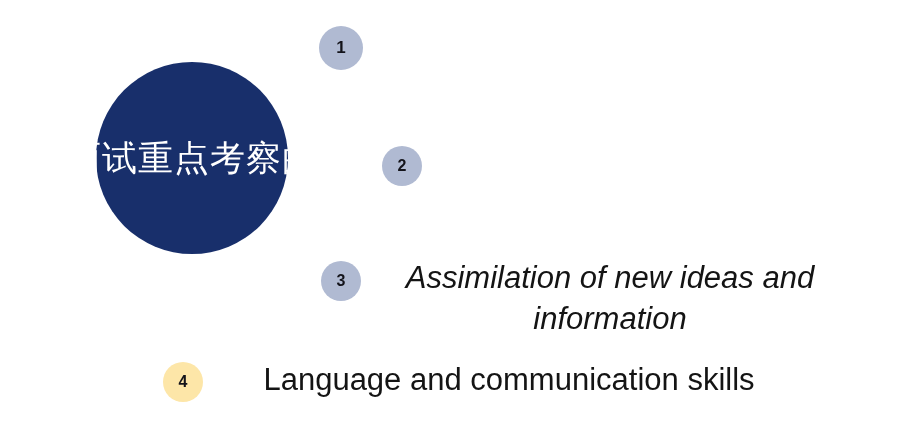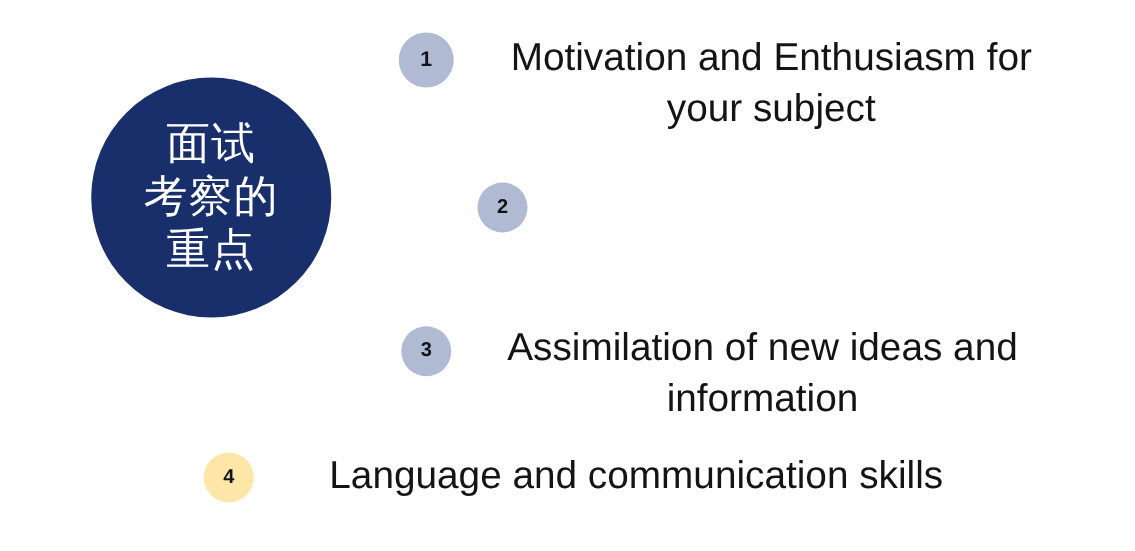"Motivation and Enthusiasm for" div.item-text { html: <div>Motivation and Enthusiasm for your subject</div> -> none }
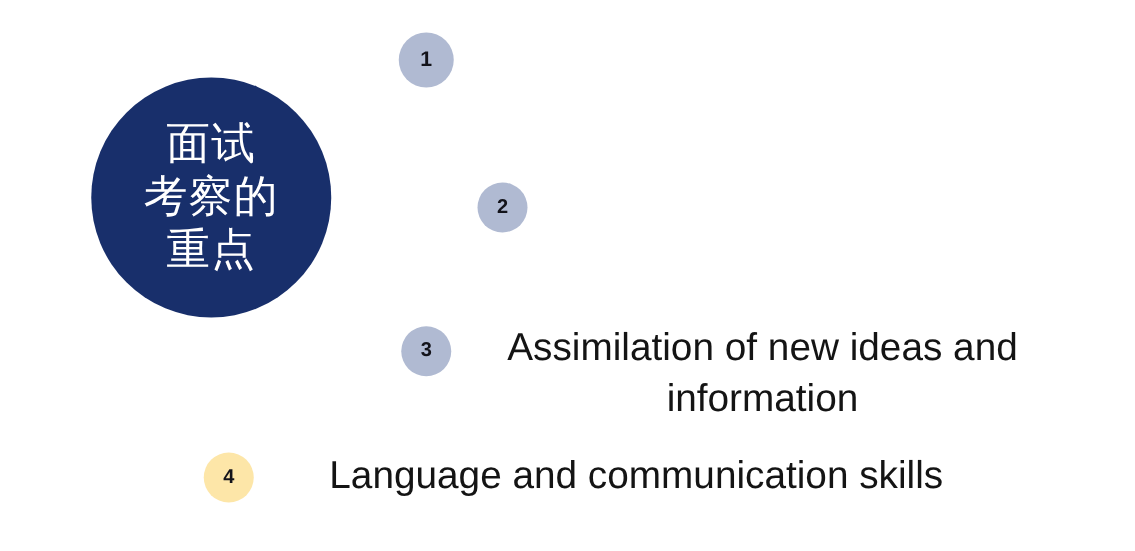"面试" .hub-circle { flex-direction: column -> row; left: 73px -> 96px }
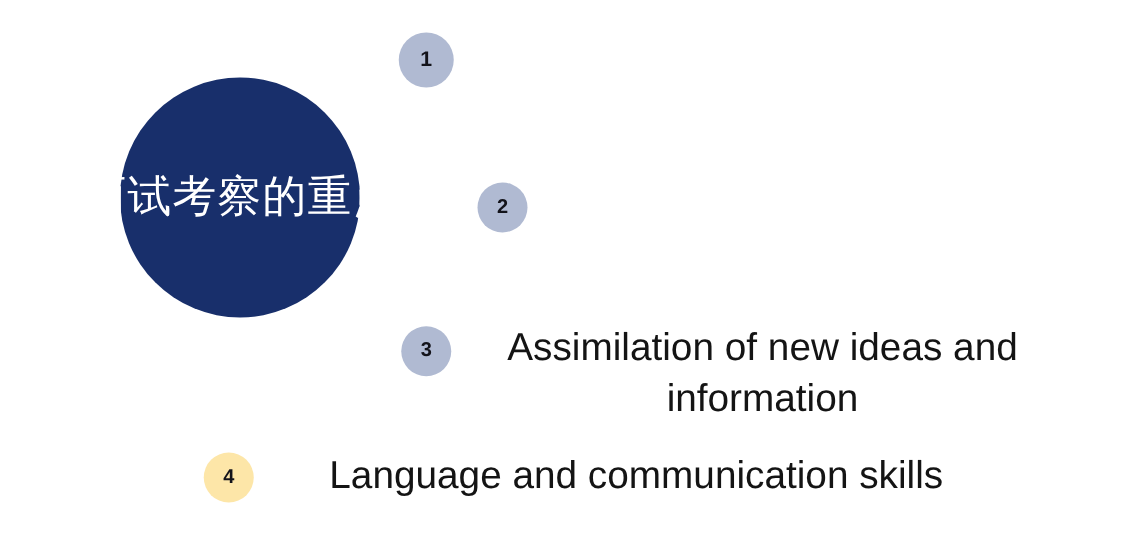"考察的" div.hub-line { order: before "重点" -> after "重点" }
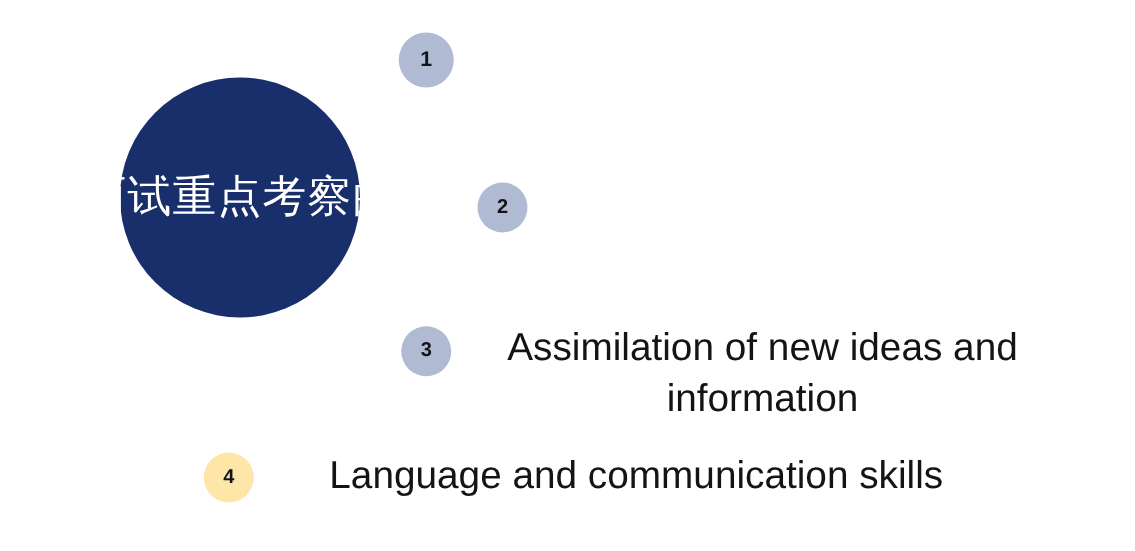"Assimilation of new ideas and" #item-3 .item-text { font-style: none -> italic }
